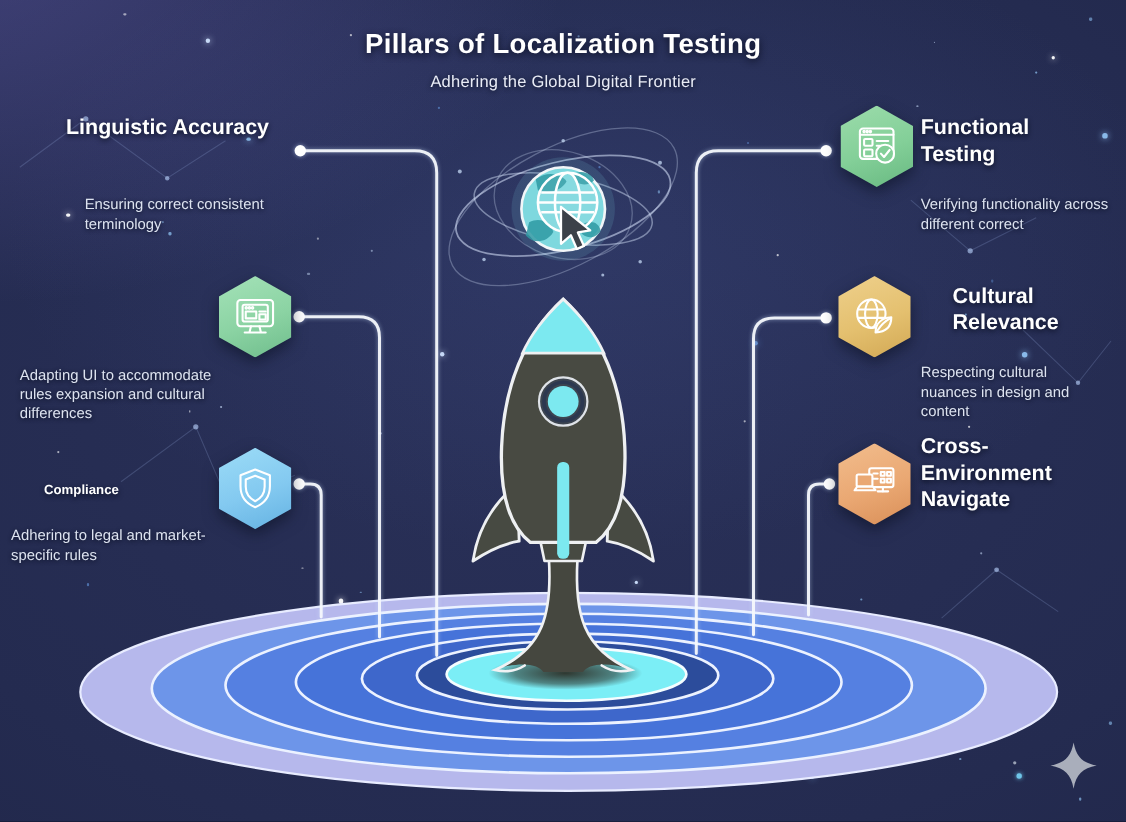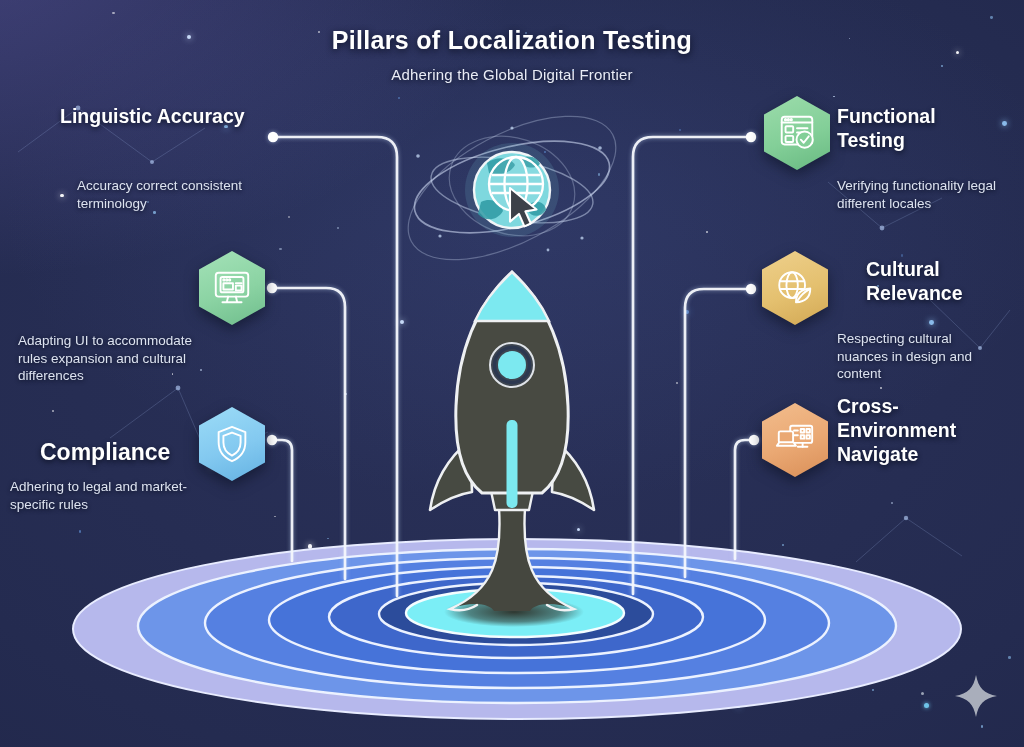"Accuracy correct consistent terminology" div.pillar-desc { text: Accuracy -> Ensuring }
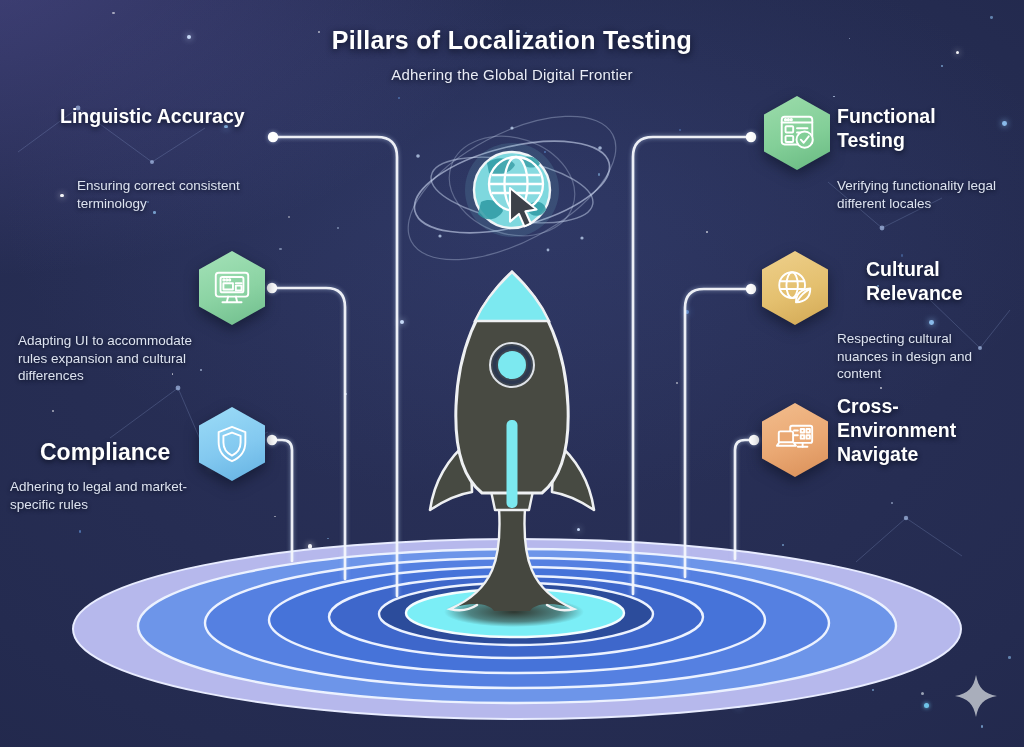"Verifying functionality legal different" div.pillar-desc { text: legal different locales -> across different correct }
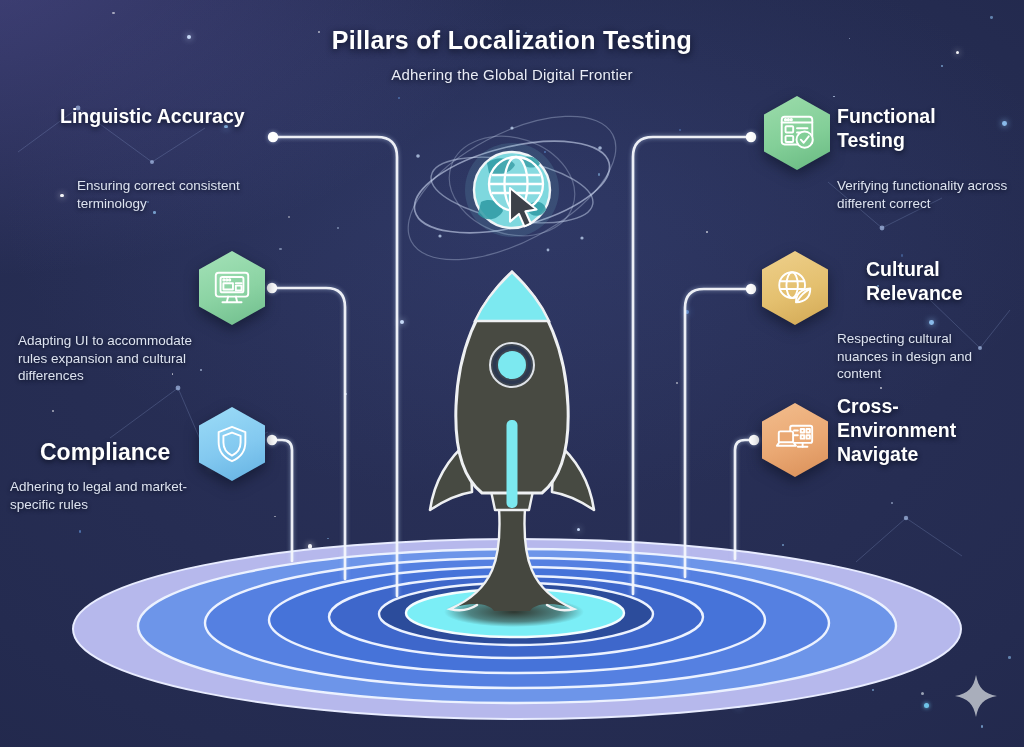"Compliance" .l3n { font-size: 23px -> 12px }
